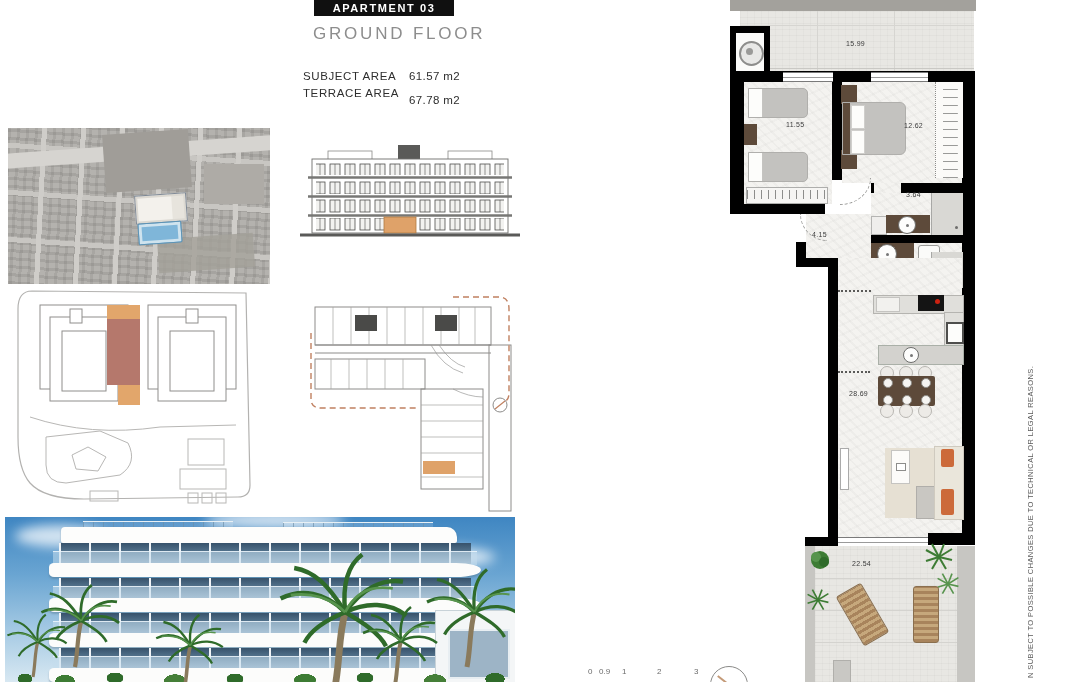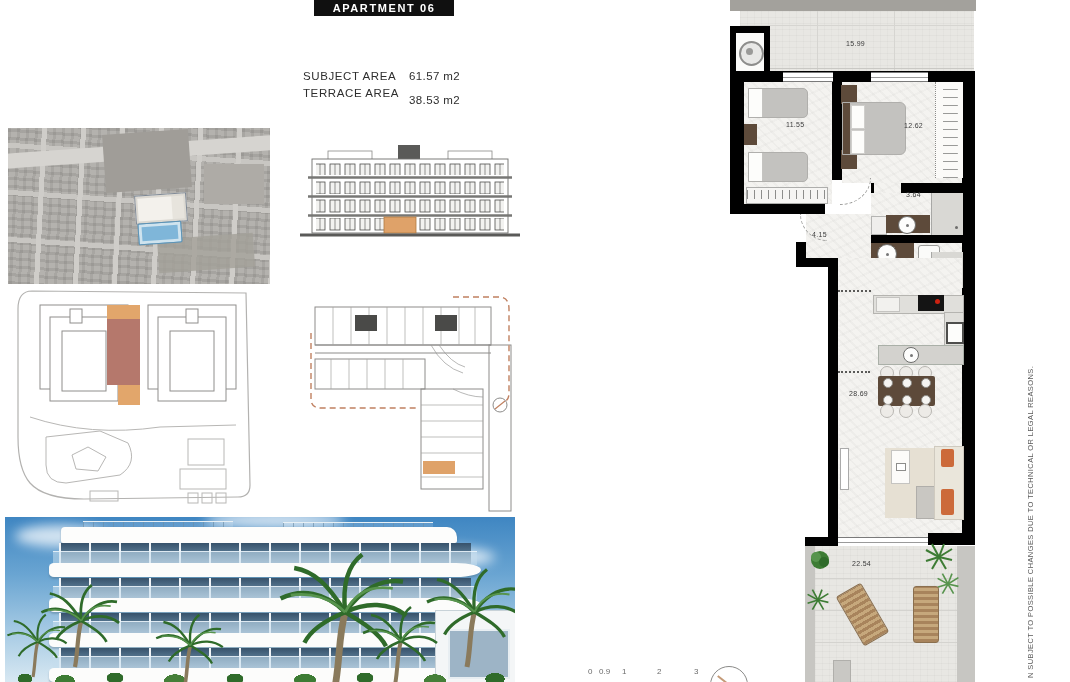"APARTMENT 06" div.abs { text: 06 -> 03 }
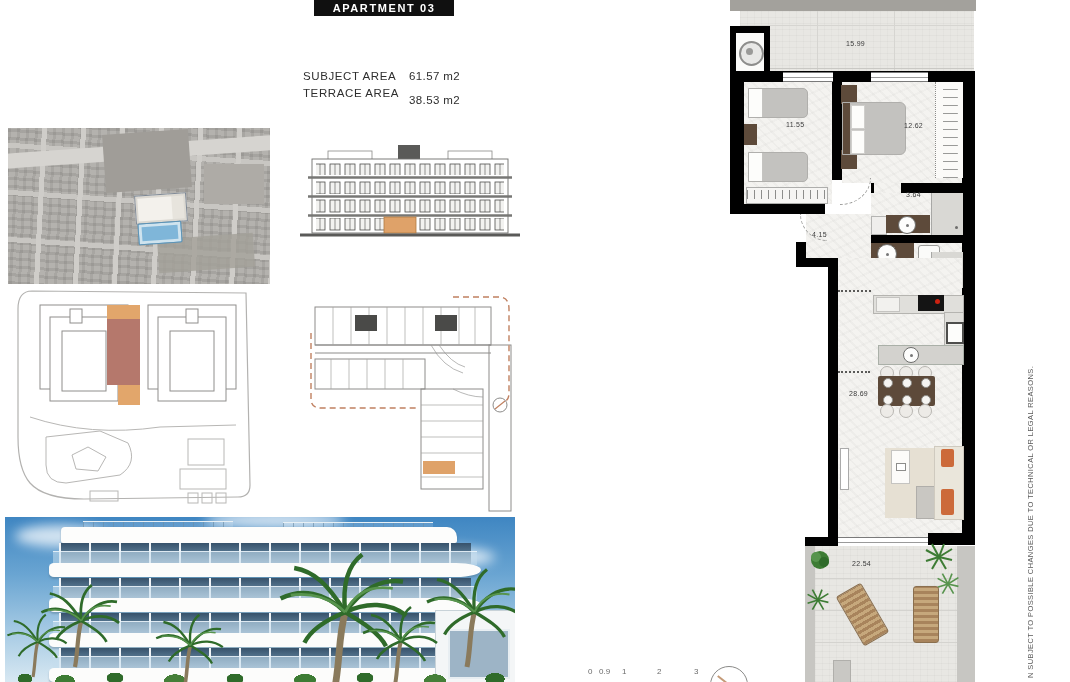"GROUND FLOOR" div.abs { html: none -> <div>GROUND FLOOR</div> }
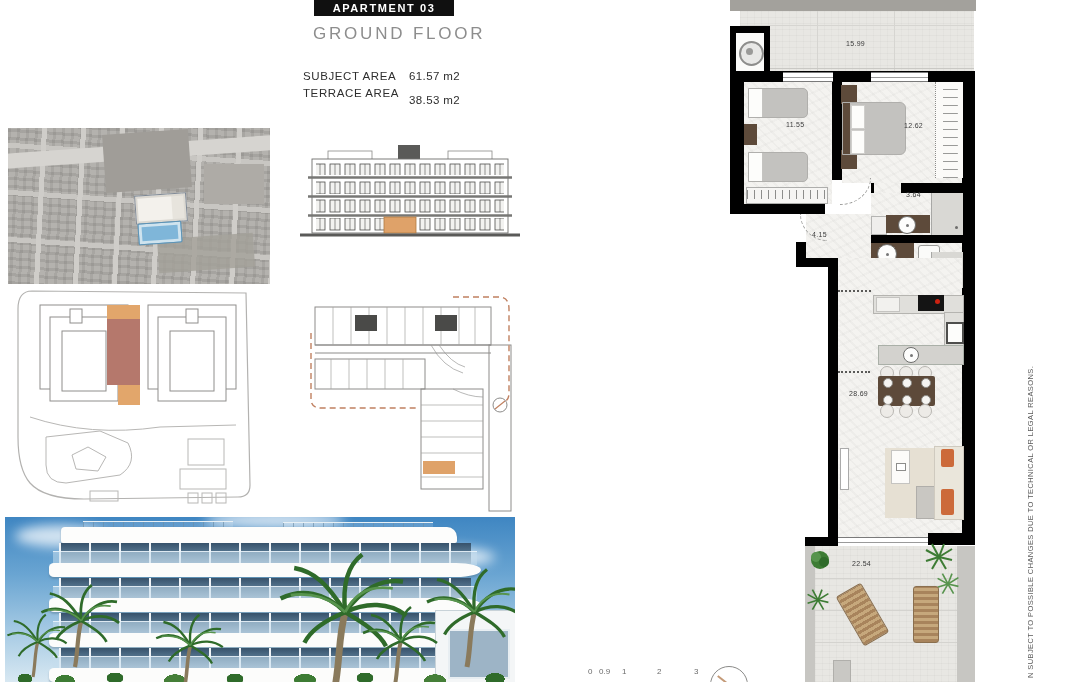"38.53 m2" div.abs { text: 38.53 -> 67.78 }
